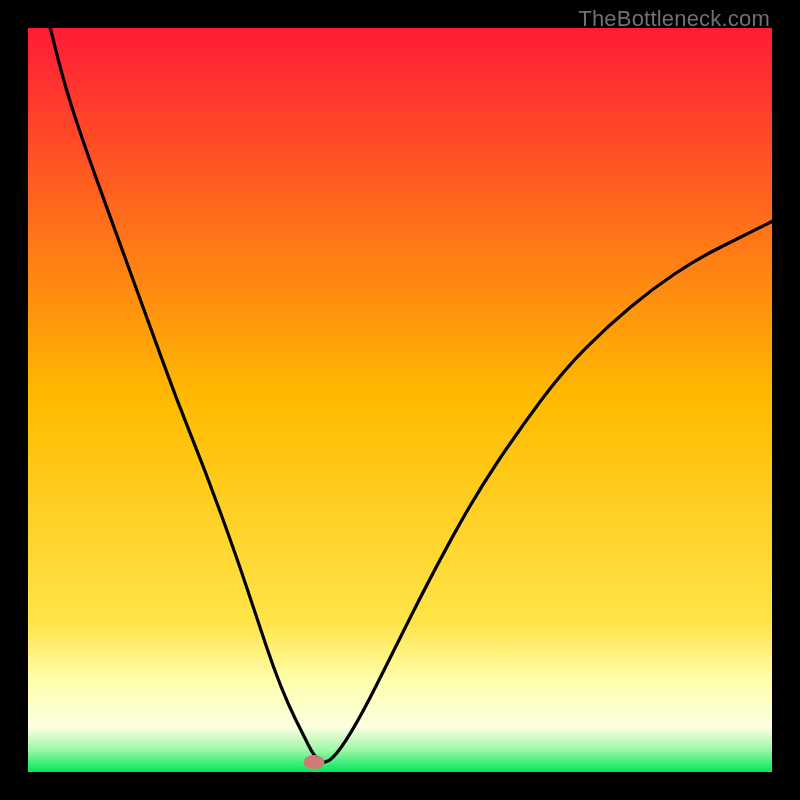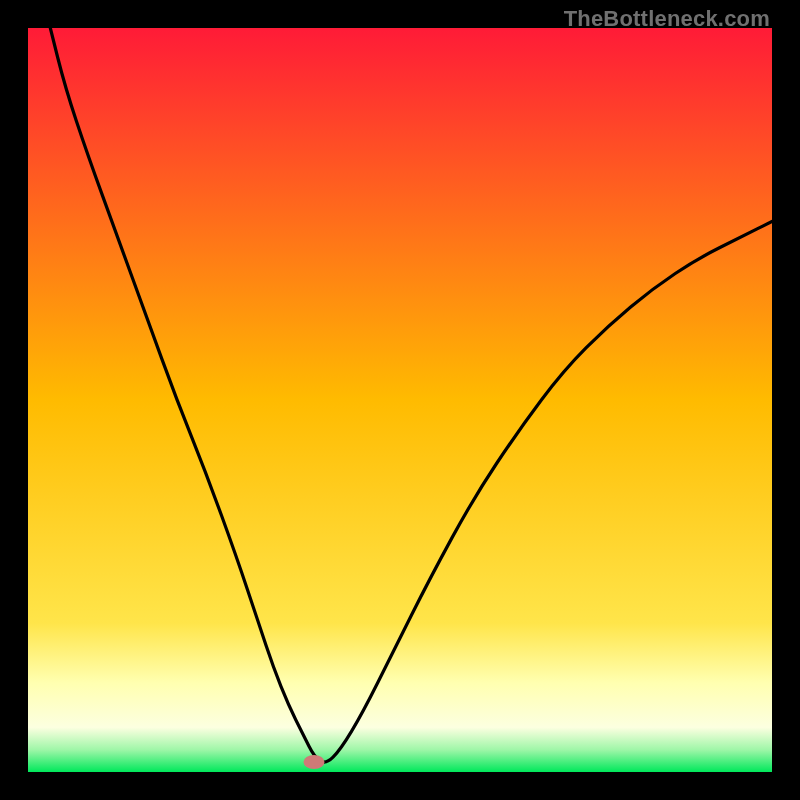"TheBottleneck.com" .watermark { font-weight: 700 -> 400 }
